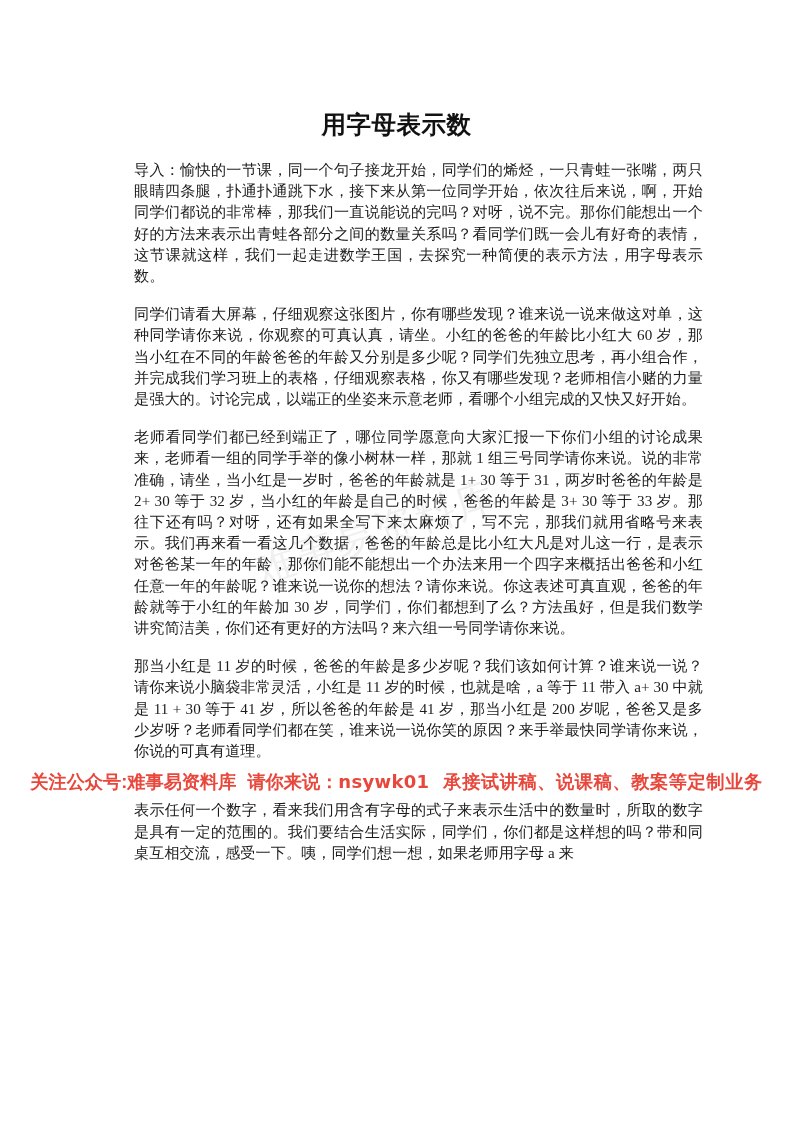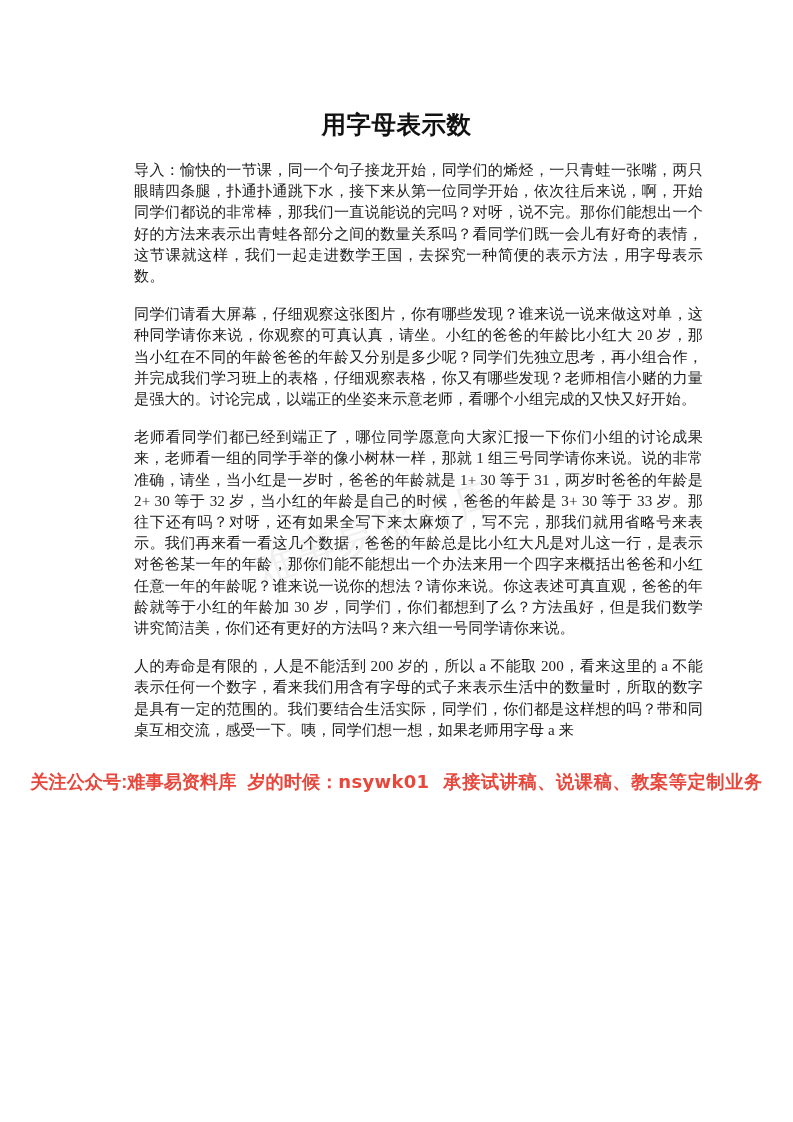"同学们请看大屏幕，仔细观察这张图片，你有哪些发现？谁来说一说来做这对单，这种同学" p.para { text: 20 -> 60 }
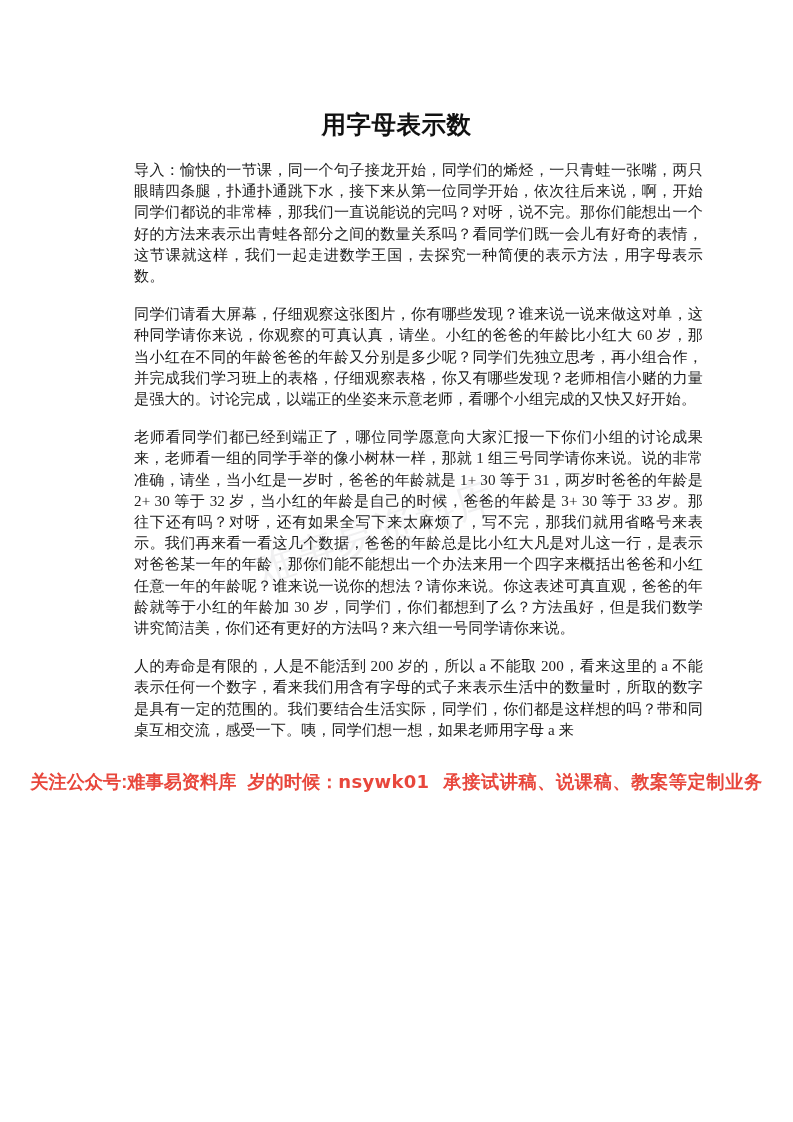"那当小红是 11" p.para { html: none -> <p>那当小红是 11 岁的时候，爸爸的年龄是多少岁呢？我们该如何计算？谁来说一说？请你来说小脑袋非常灵活，小红是 11 岁的时候，也就是啥，a 等于 11 带入 a+ 30 中就是 11 + 30 等于 41 岁，所以爸爸的年龄是 41 岁，那当小红是 200 岁呢，爸爸又是多少岁呀？老师看同学们都在笑，谁来说一说你笑的原因？来手举最快同学请你来说，你说的可真有道理。</p> }
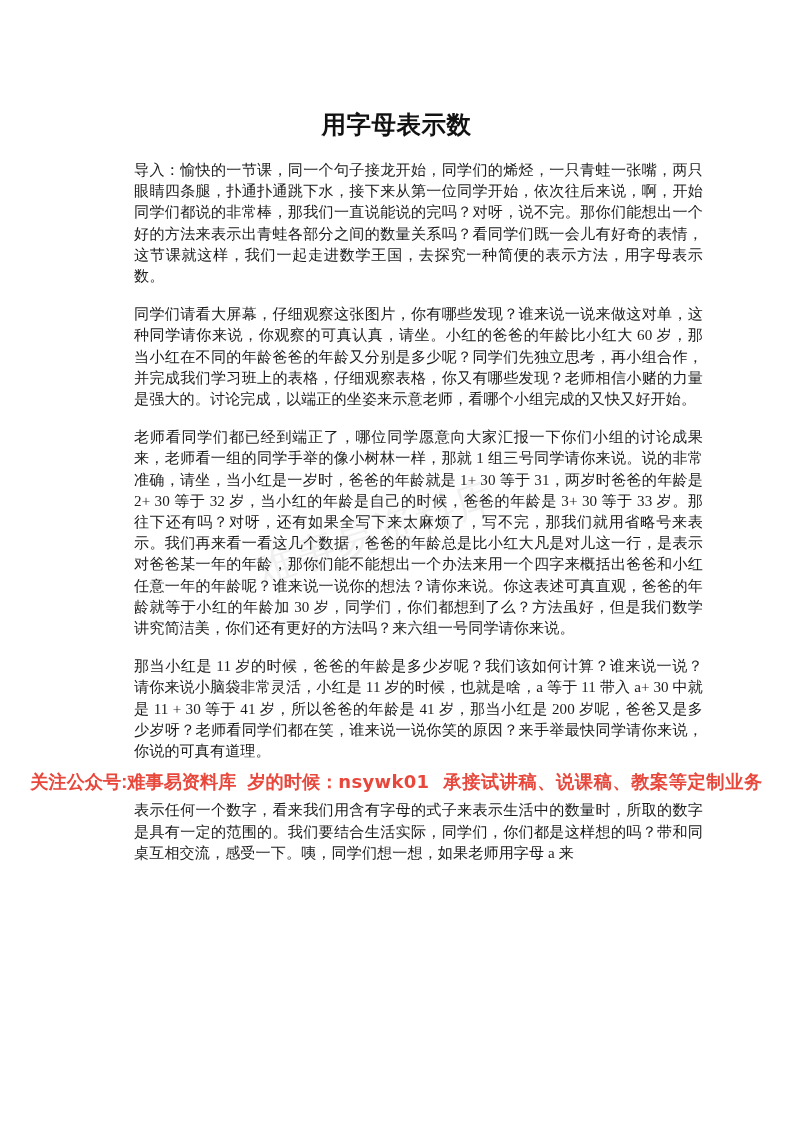"岁的时候：" span.footer-seg { text: 岁的时候 -> 请你来说 }
